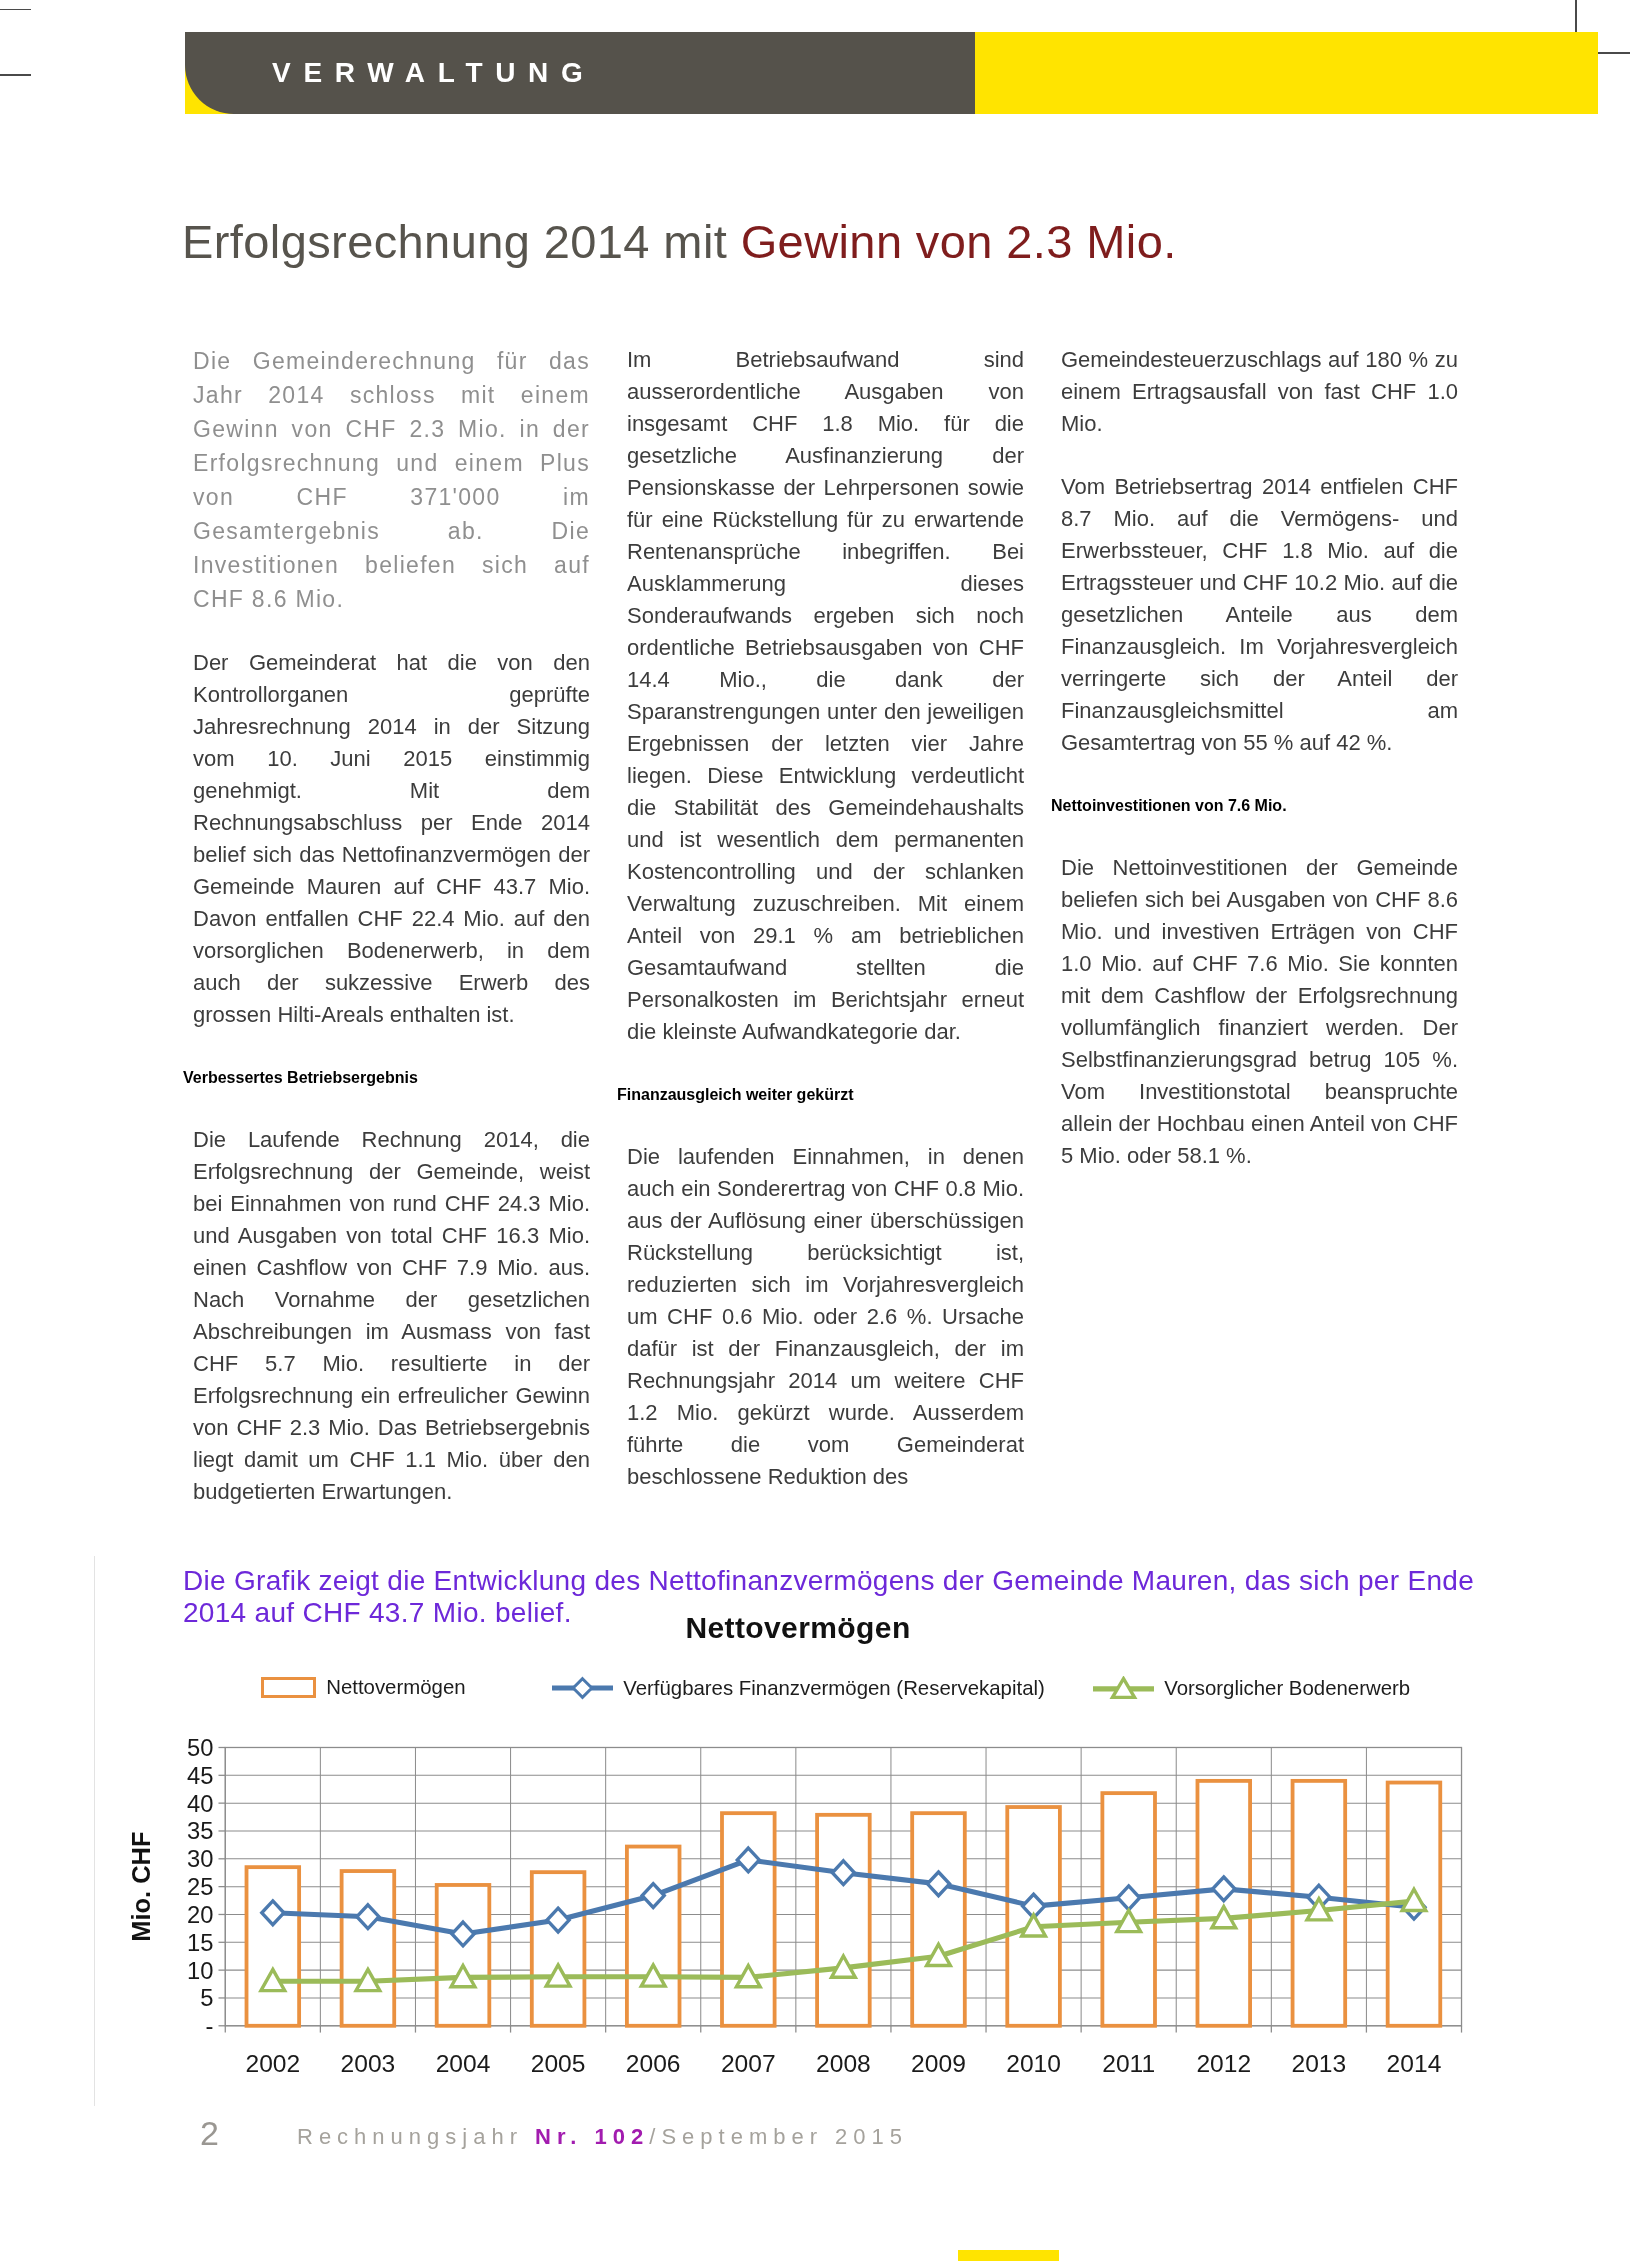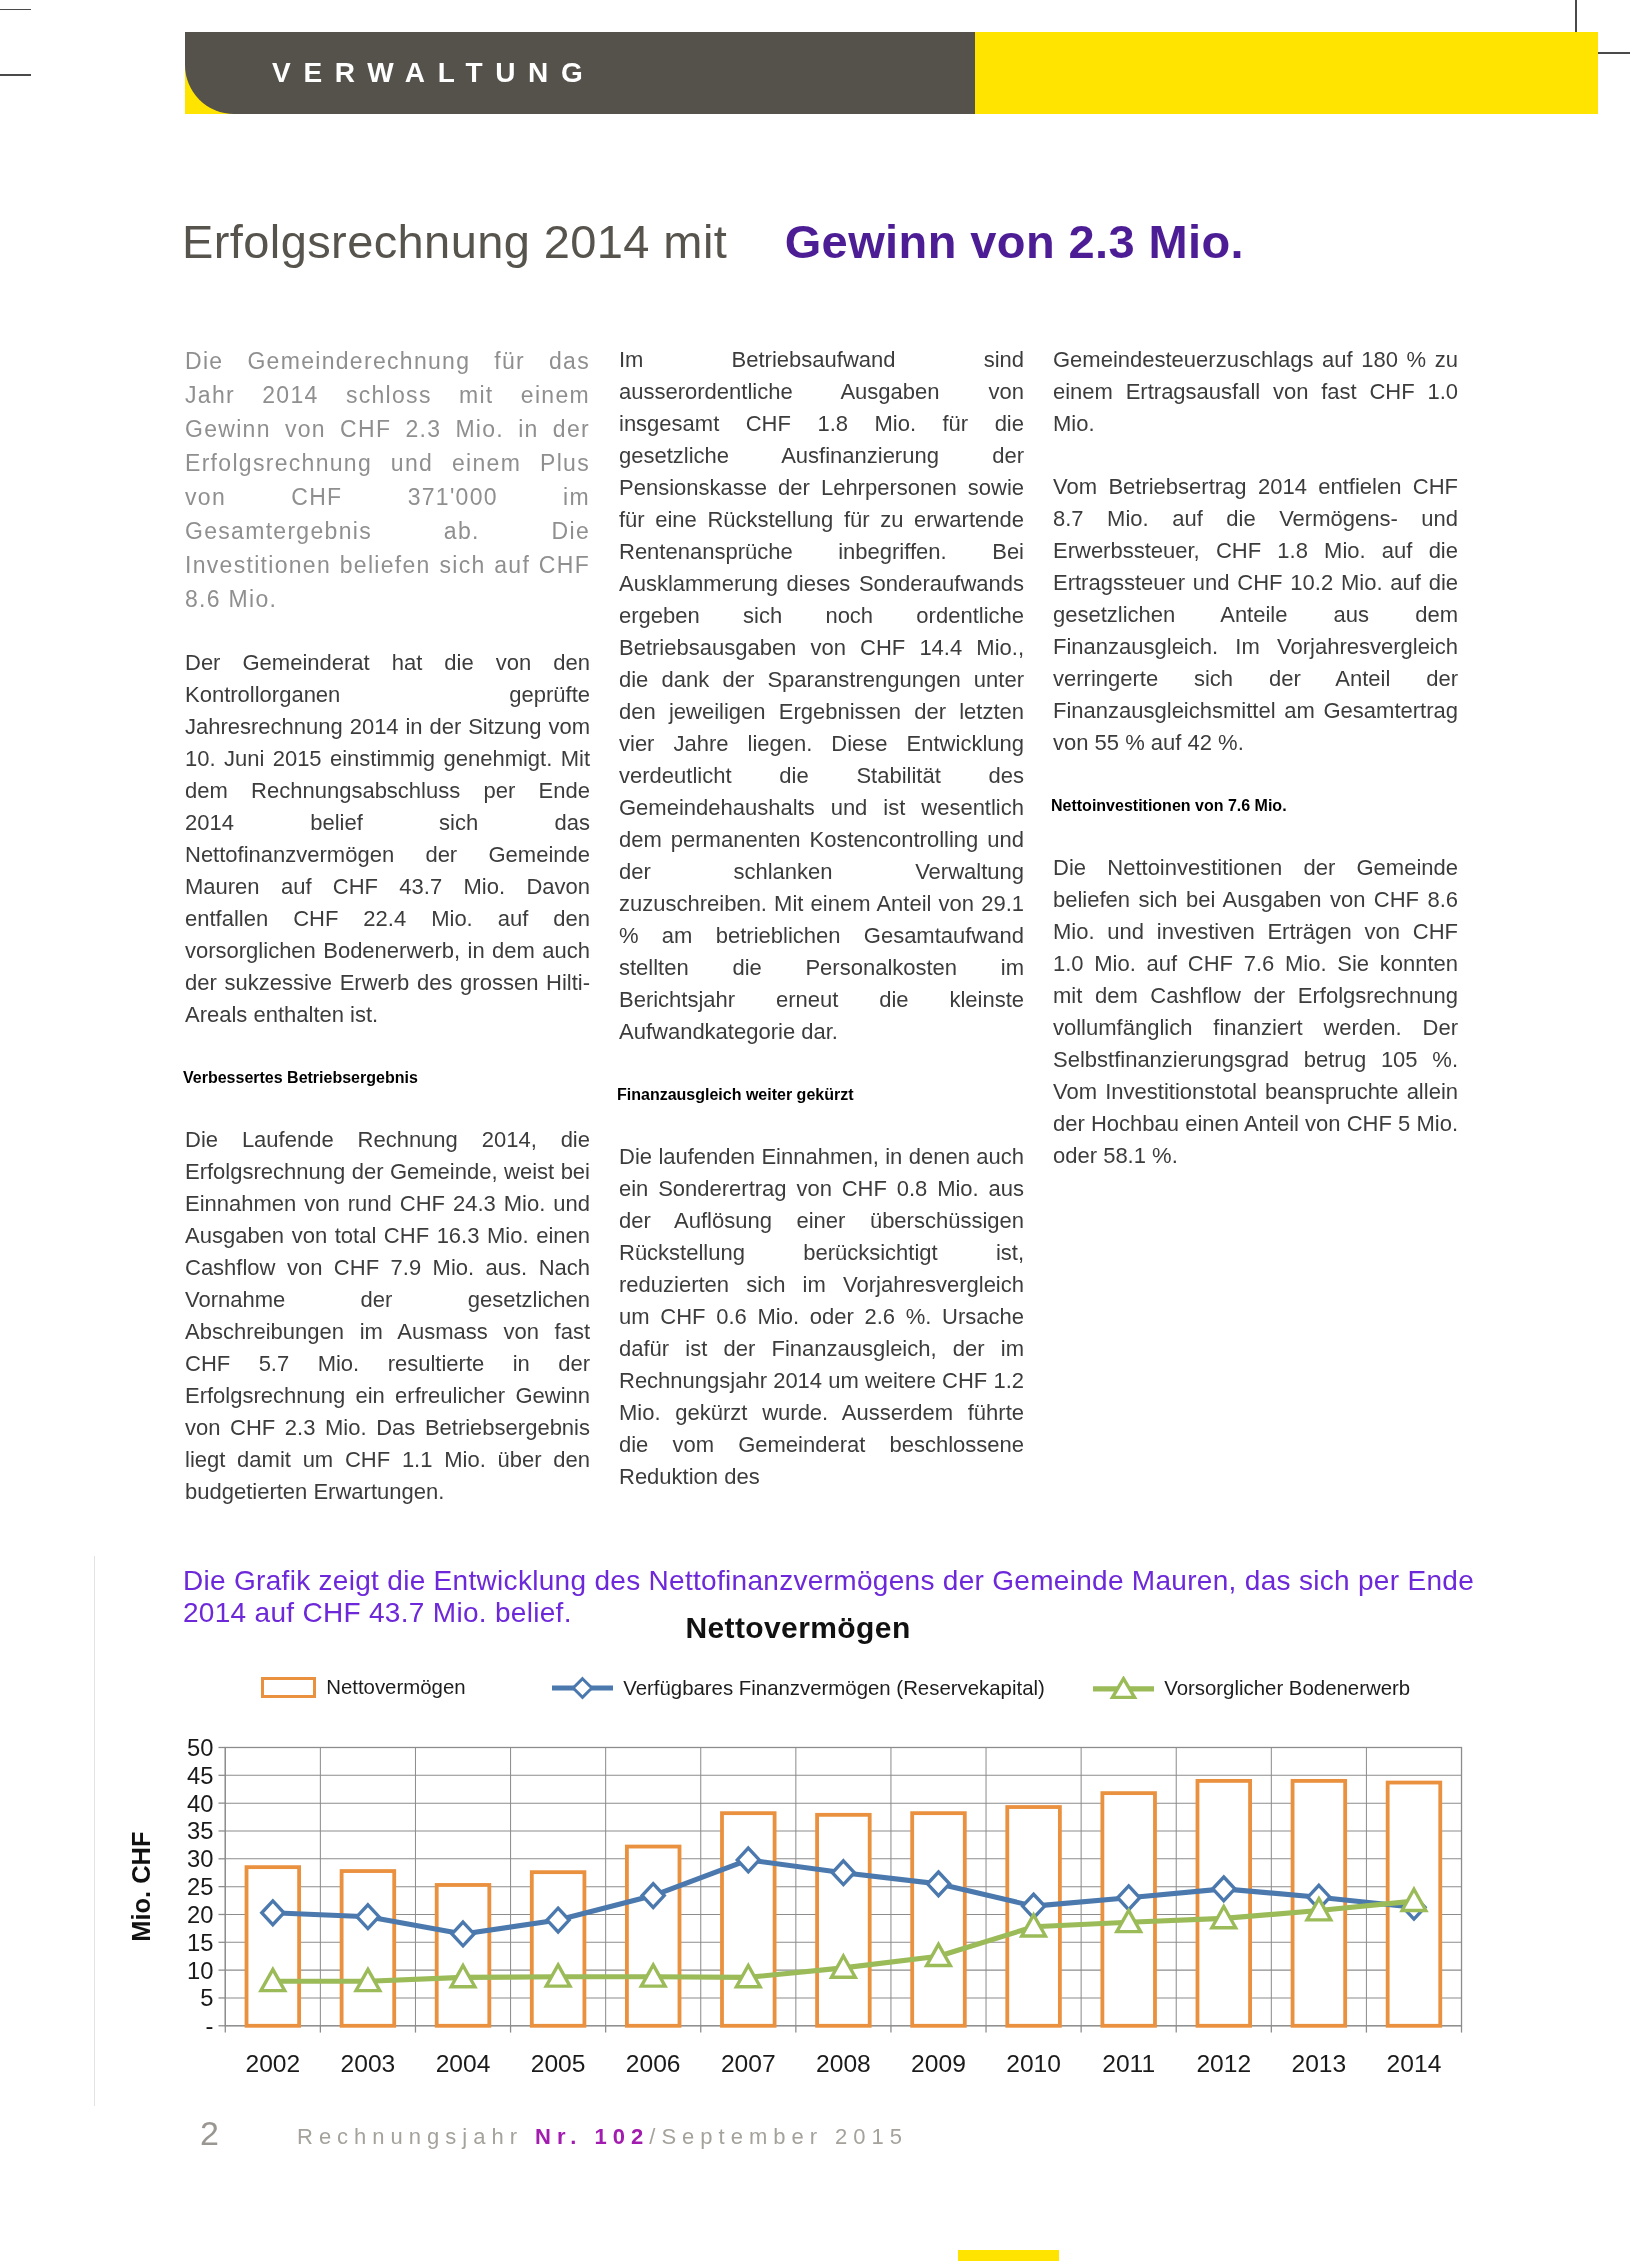"Gewinn von 2.3 Mio." .page-title .bold { color: #4c1d95 -> #7f1d1d; font-weight: bold -> normal; margin-left: 44px -> none }
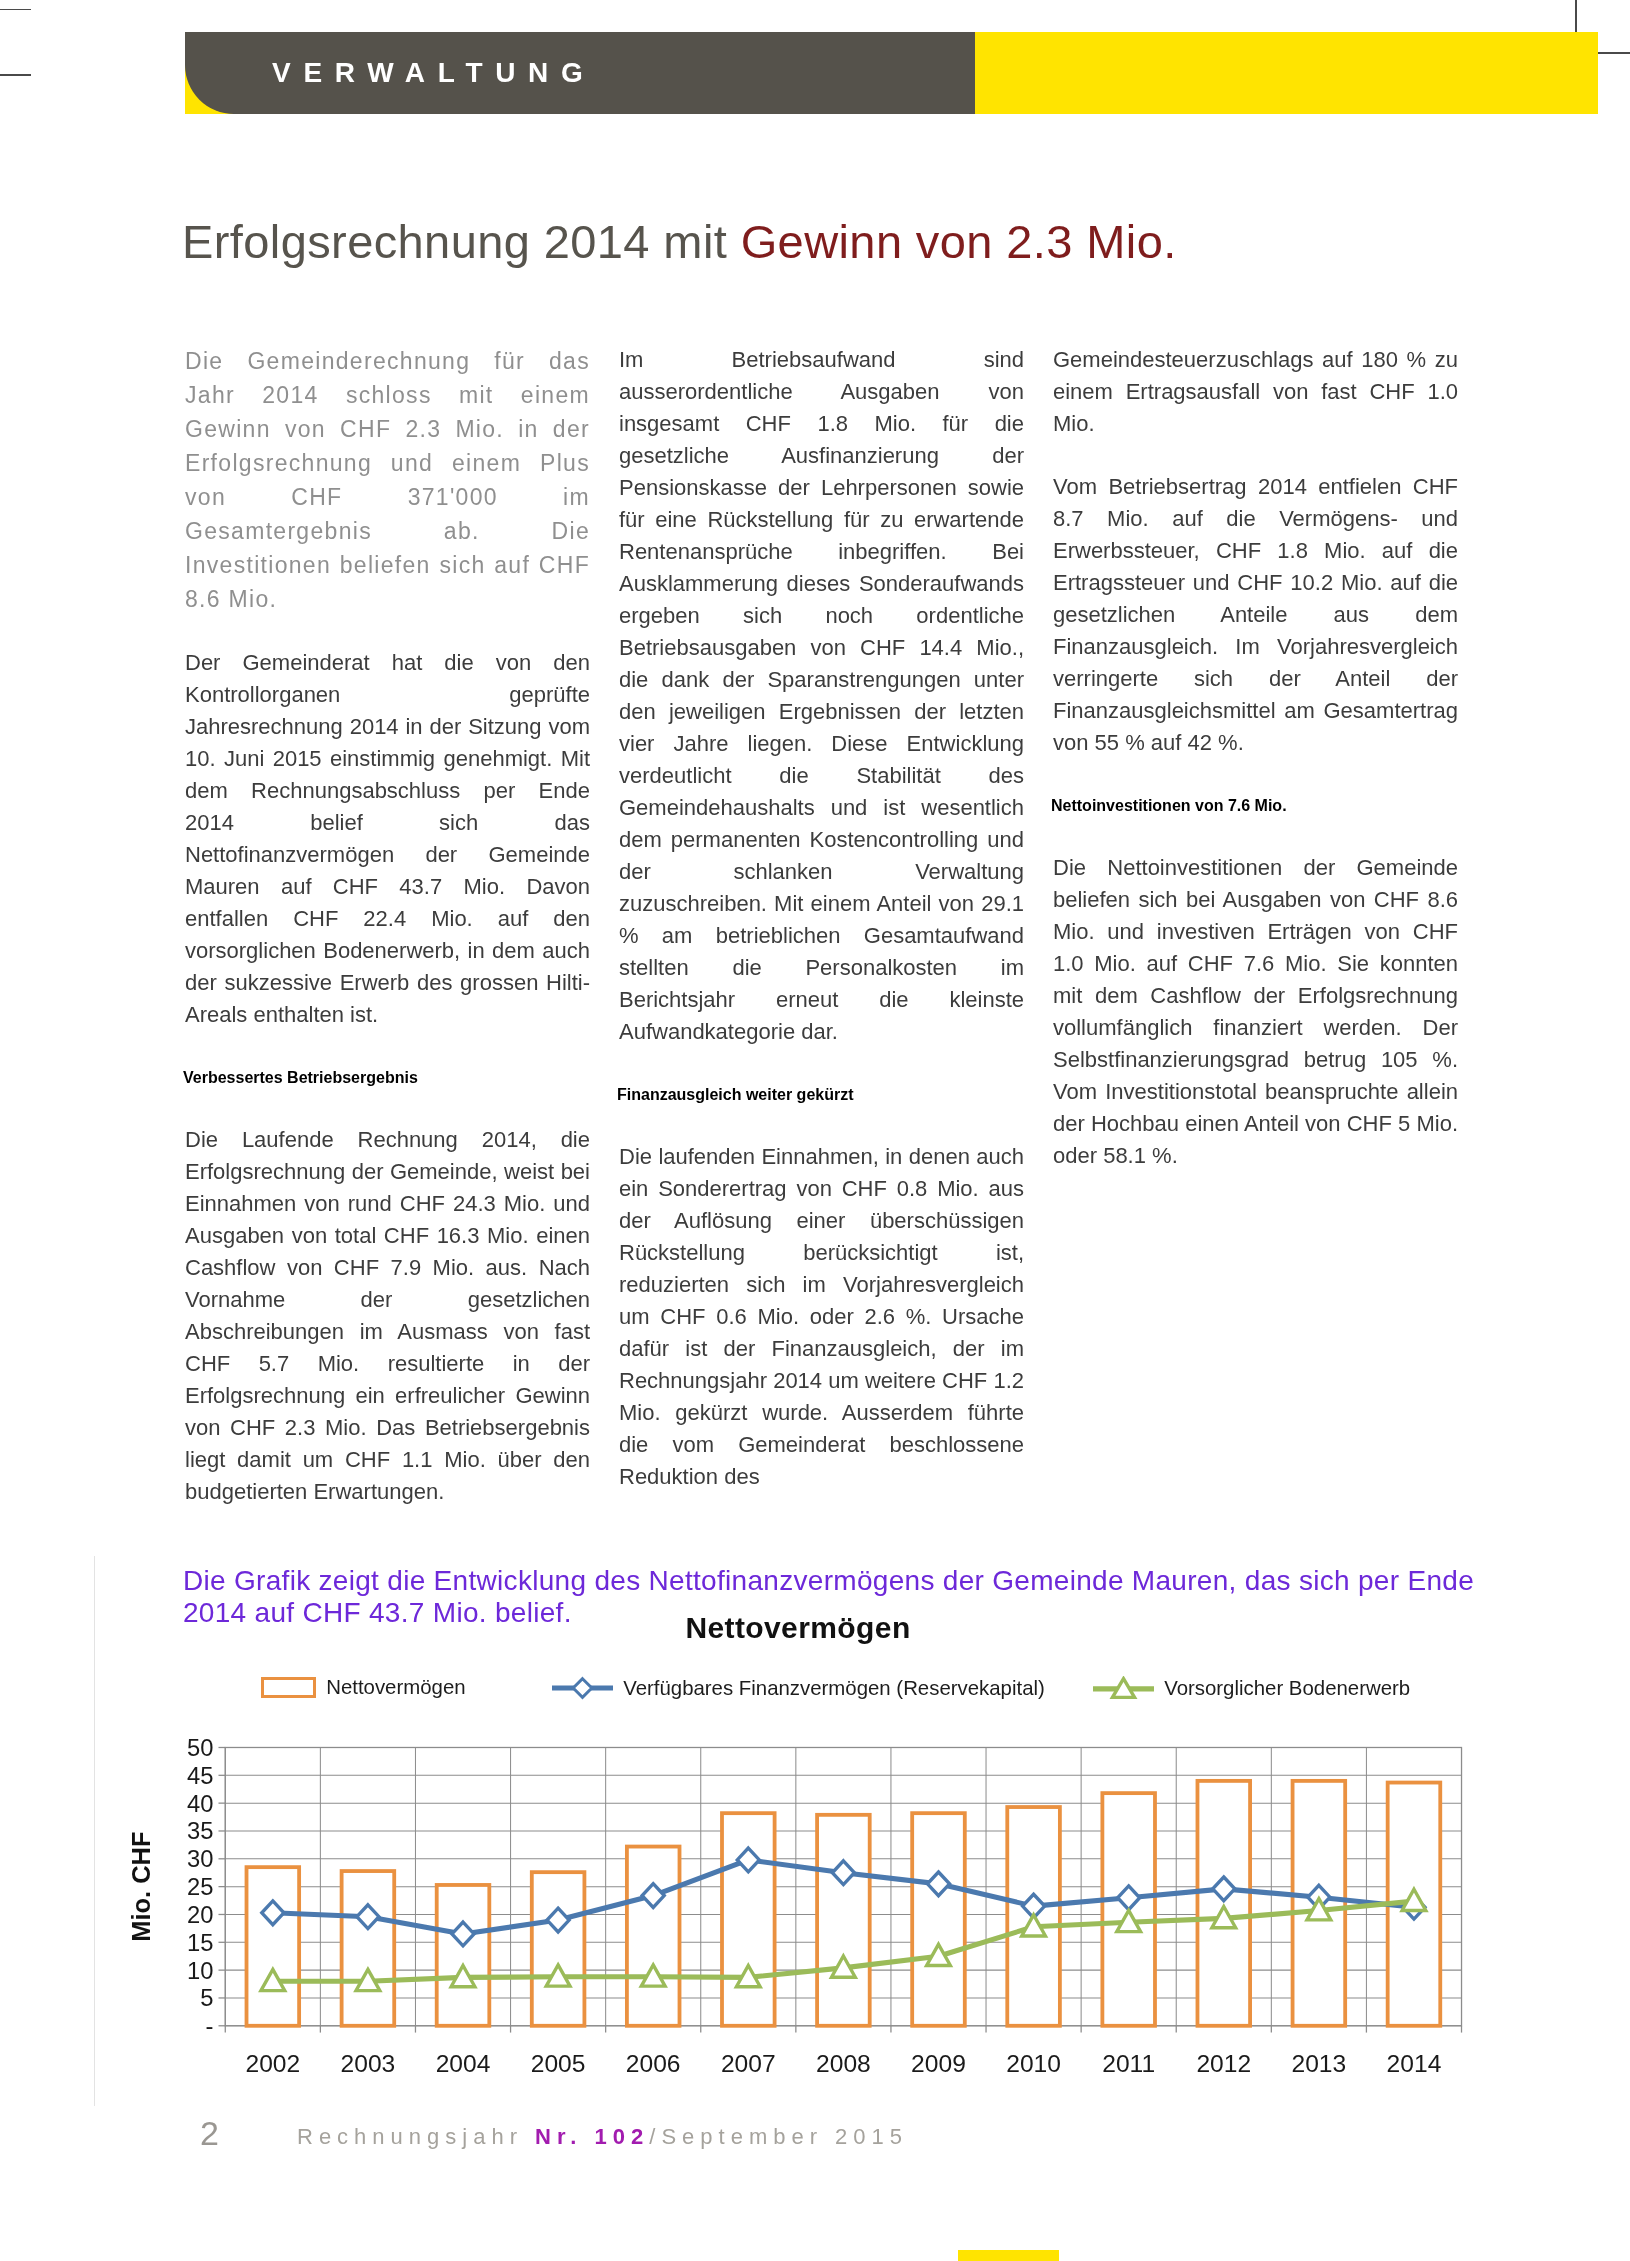"Die Gemeinderechnung für das Jahr" .col p { margin: 0 0 31px 2px -> 0 0 31px 10px }
